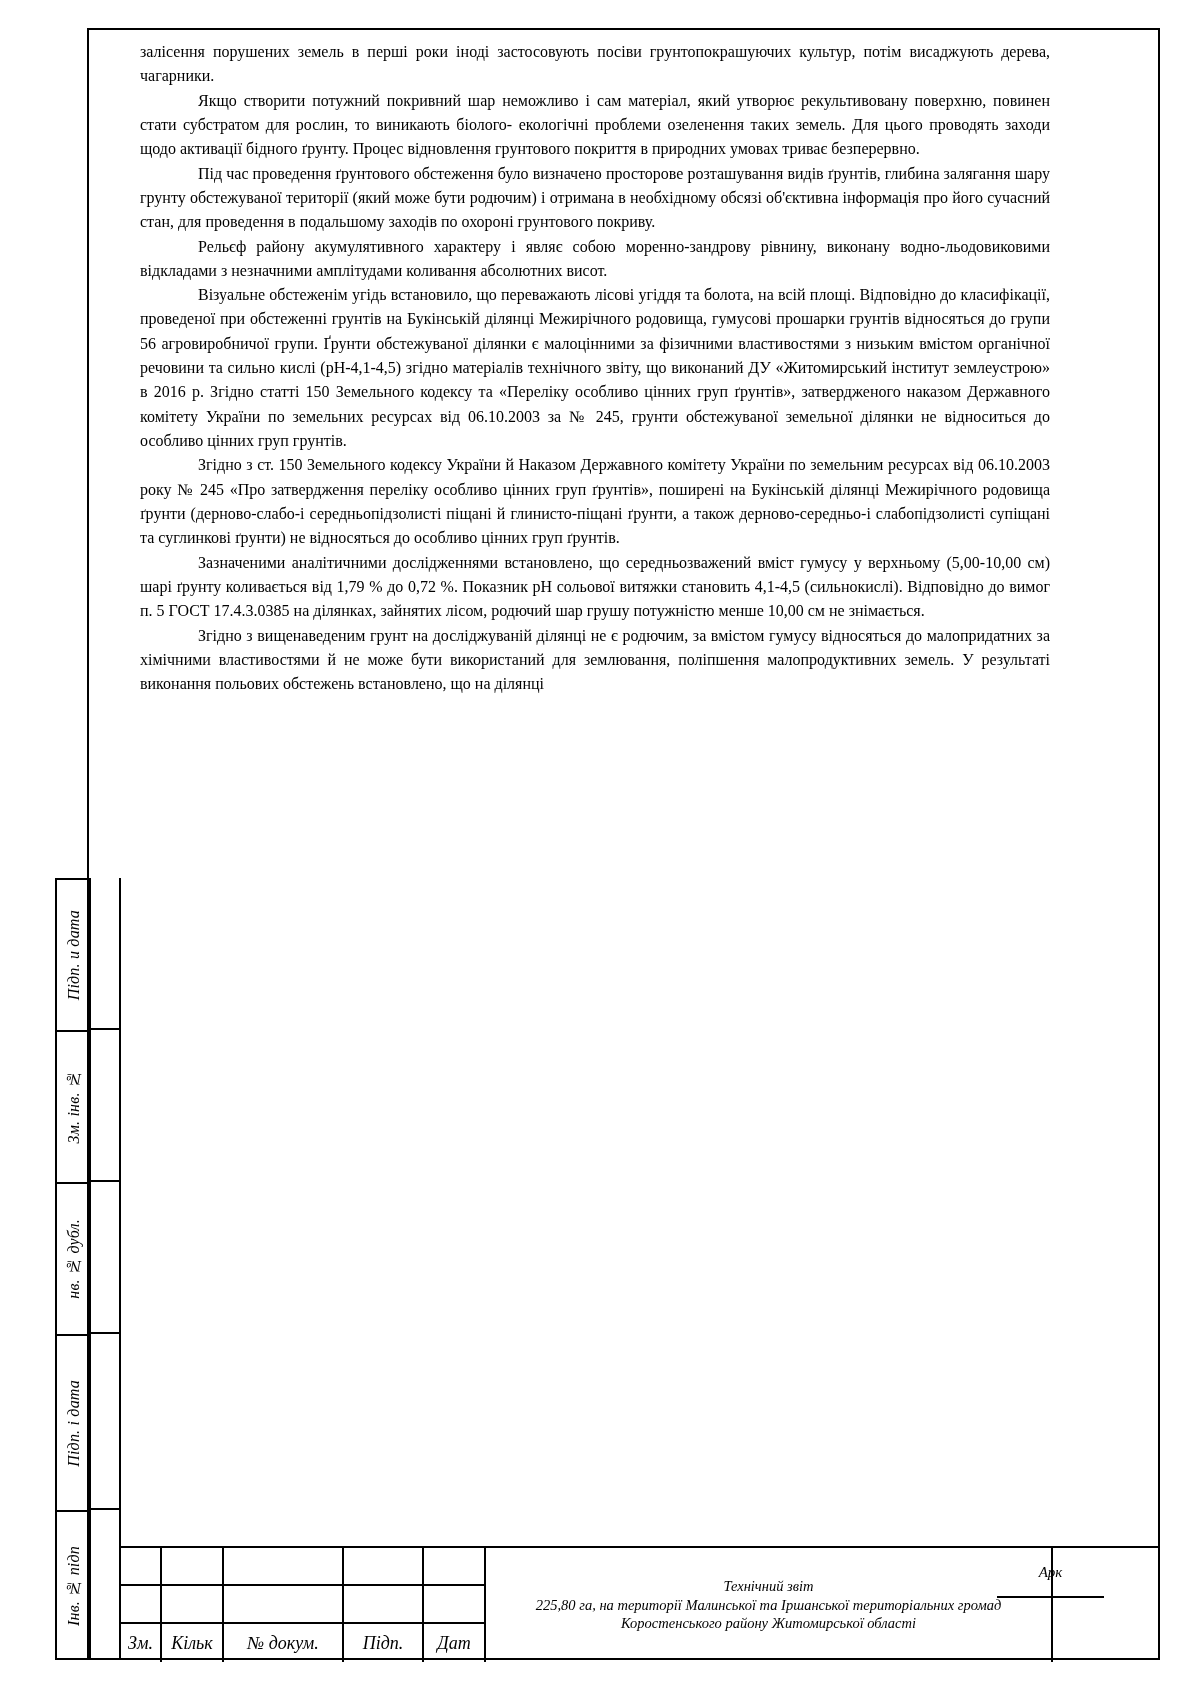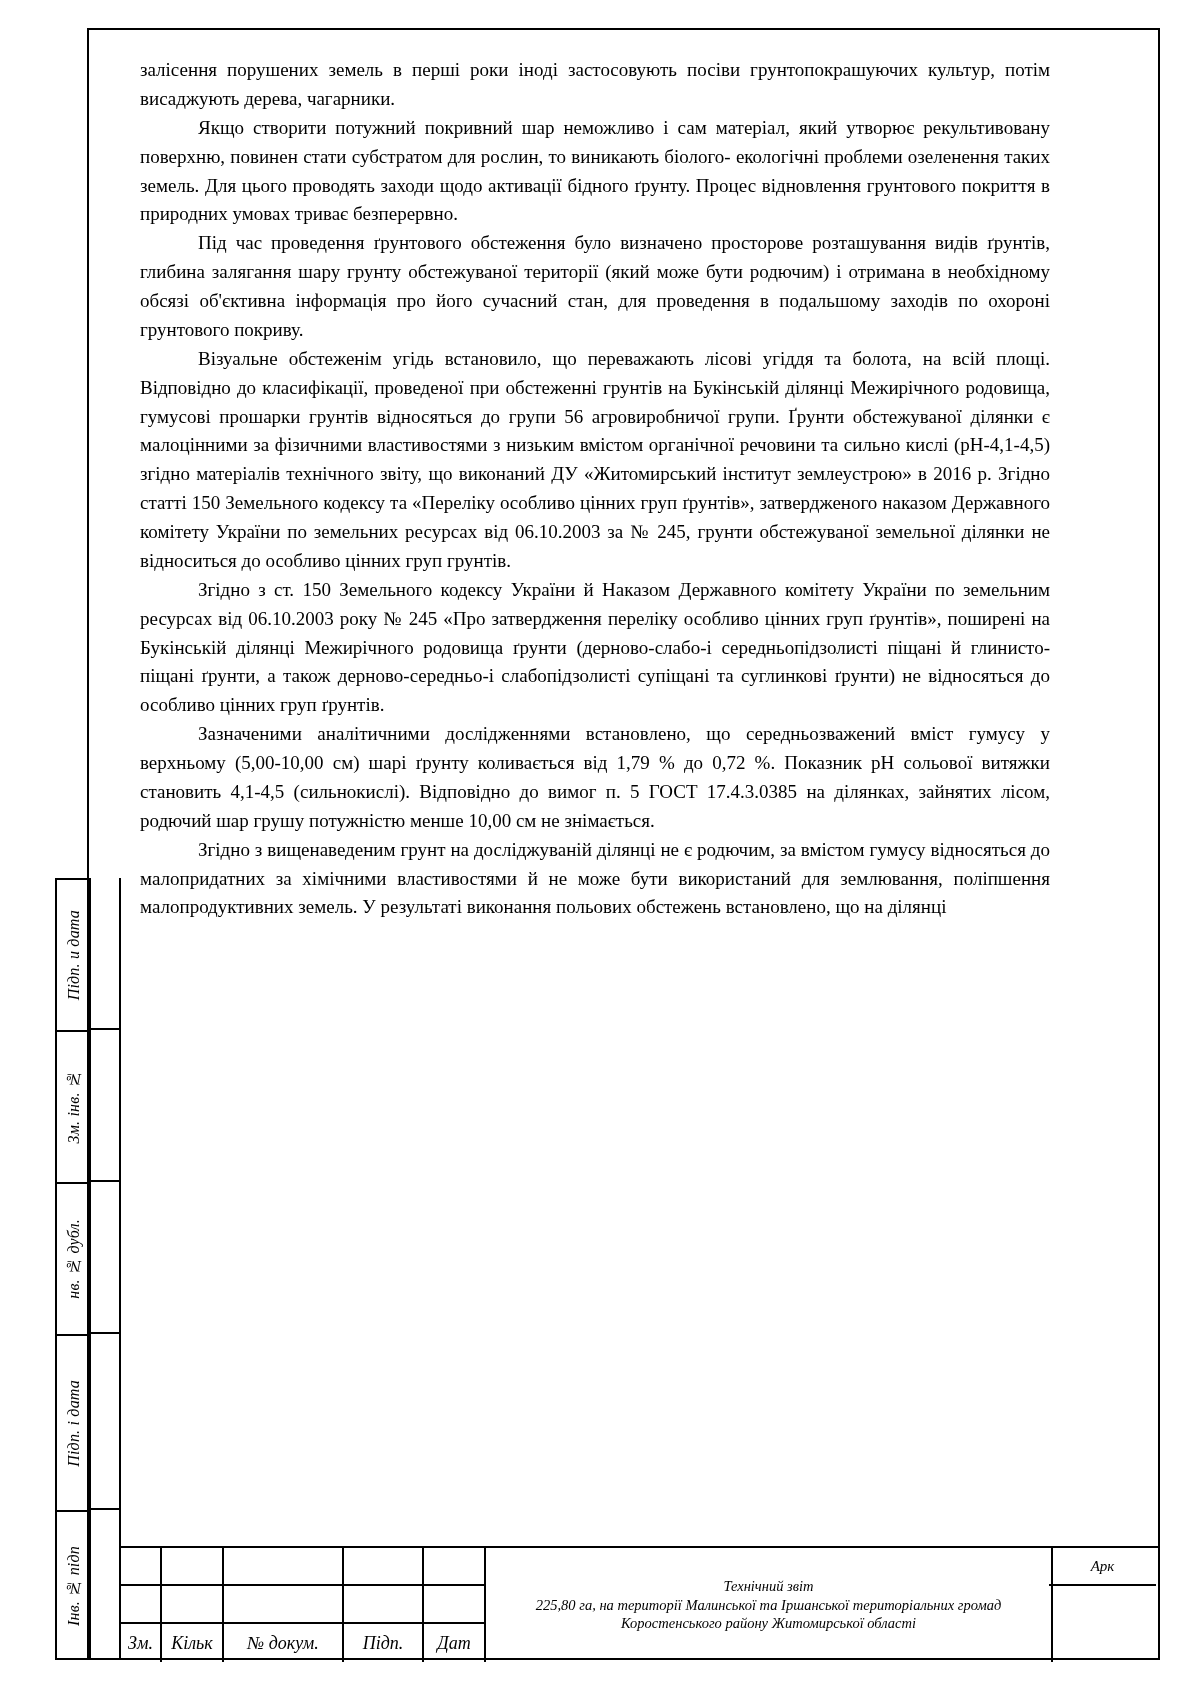"залісення порушених земель в перші" .text-column { font-size: 19px -> 16px; top: 56px -> 40px }
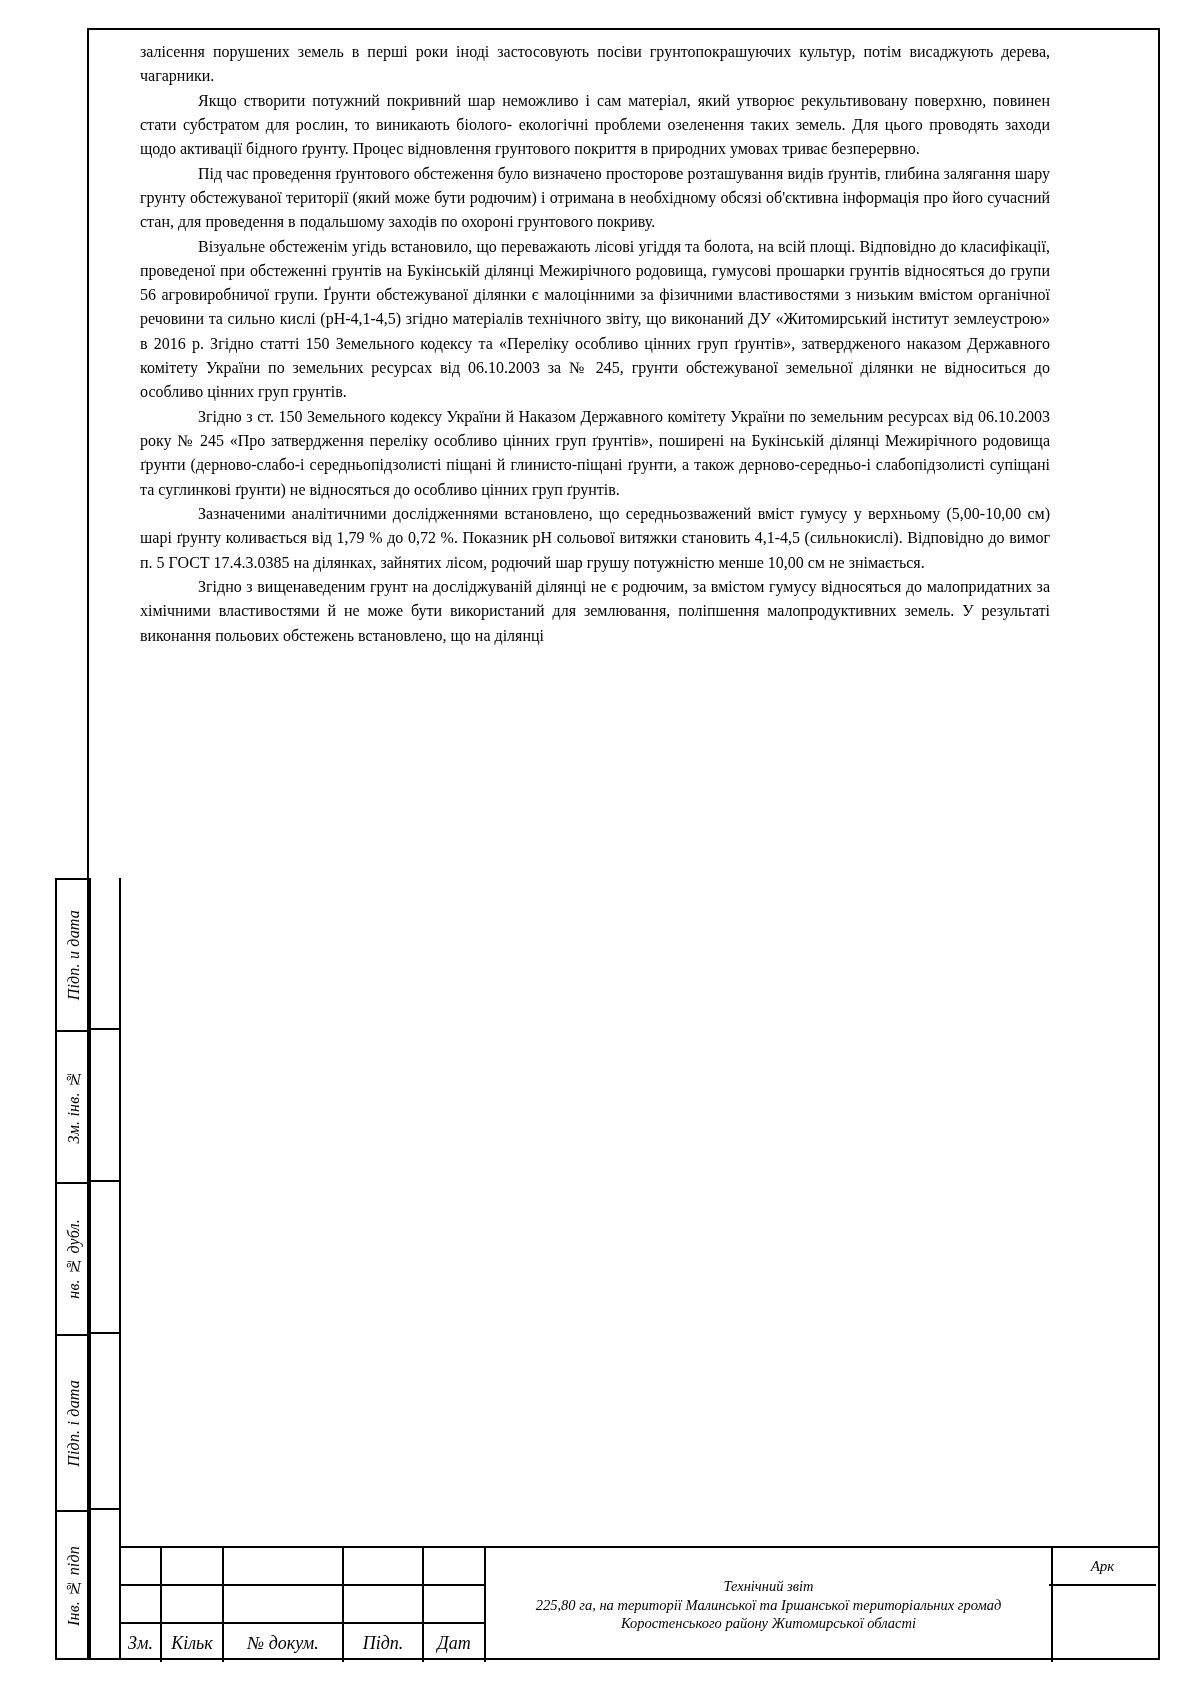"Рельєф району акумулятивного характеру і" p { html: none -> <p>Рельєф району акумулятивного характеру і являє собою моренно-зандрову рівнину, виконану водно-льодовиковими відкладами з незначними амплітудами коливання абсолютних висот.</p> }
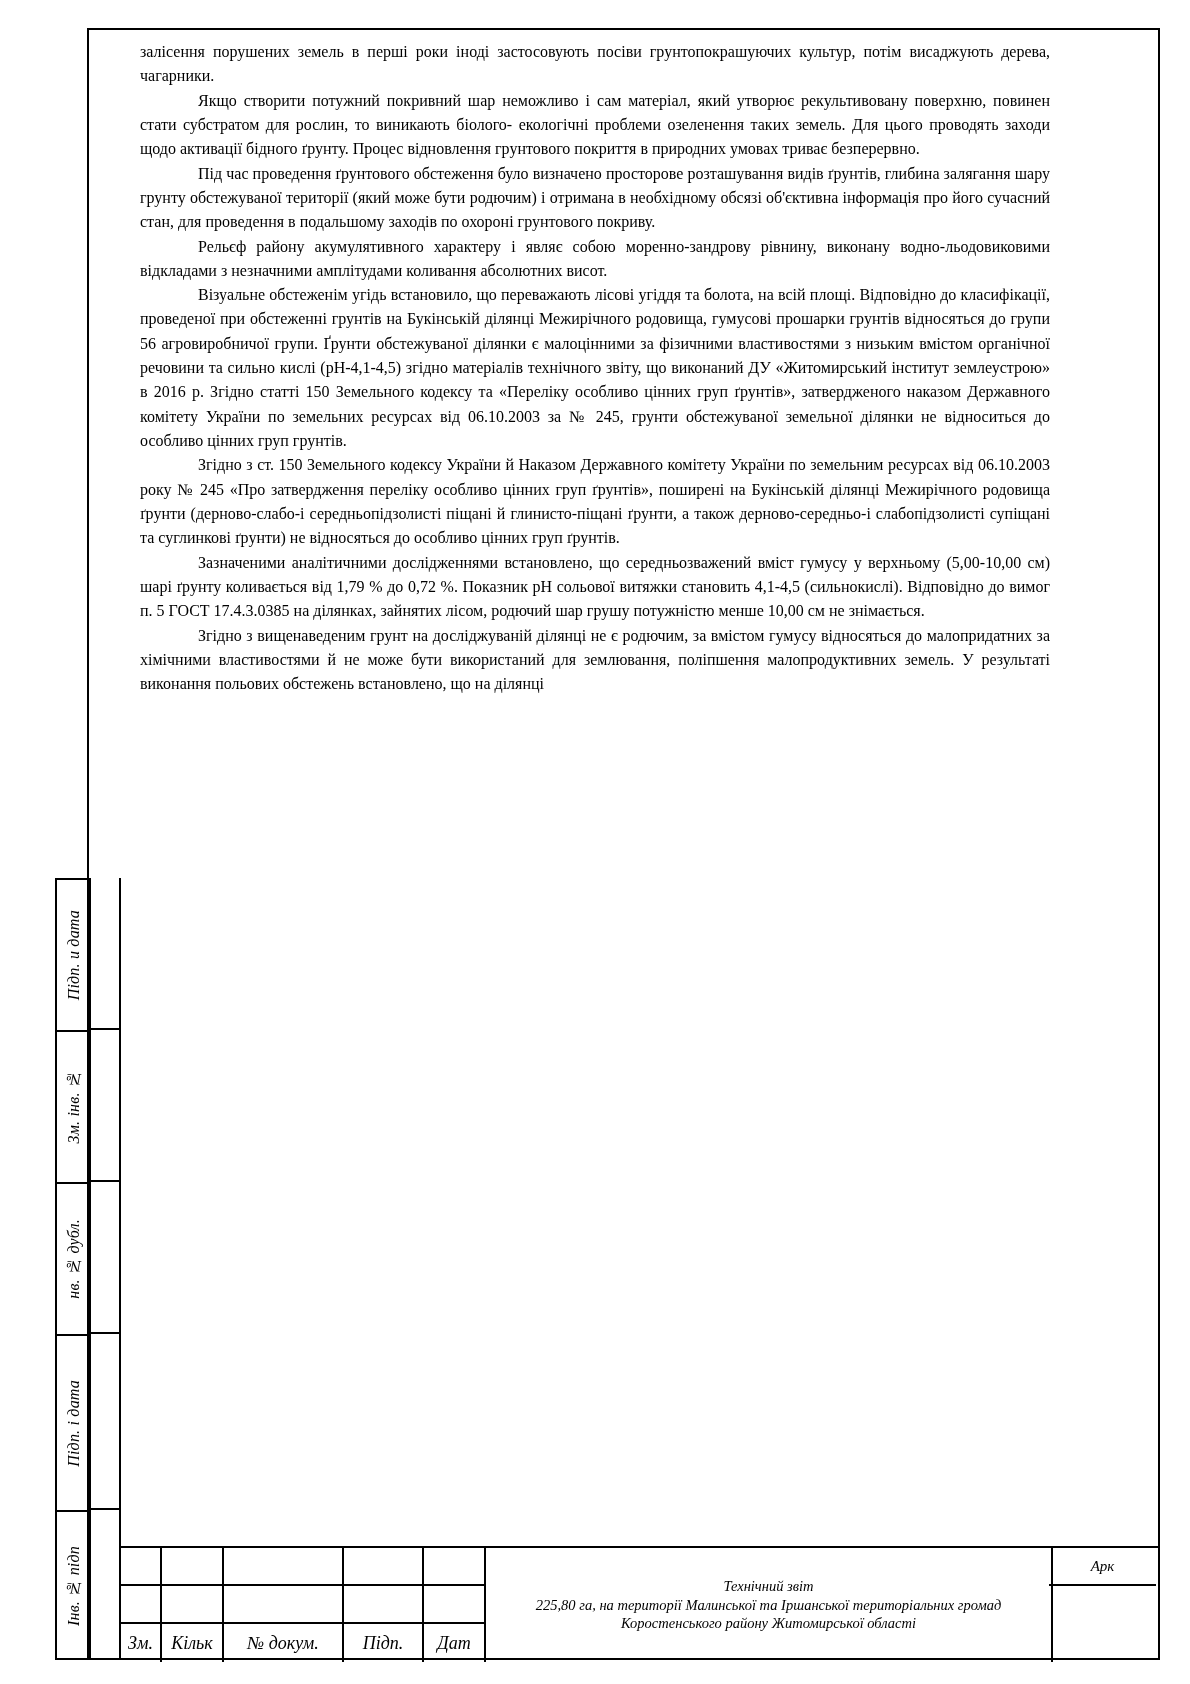"Арк" div.tb-ark { height: 38px -> 50px; left: 928px -> 876px }
